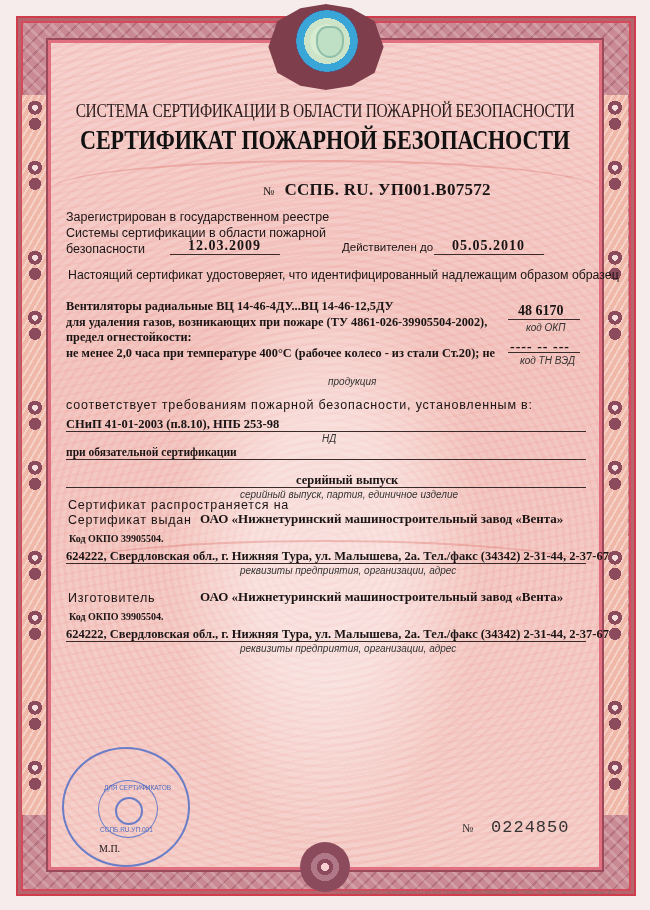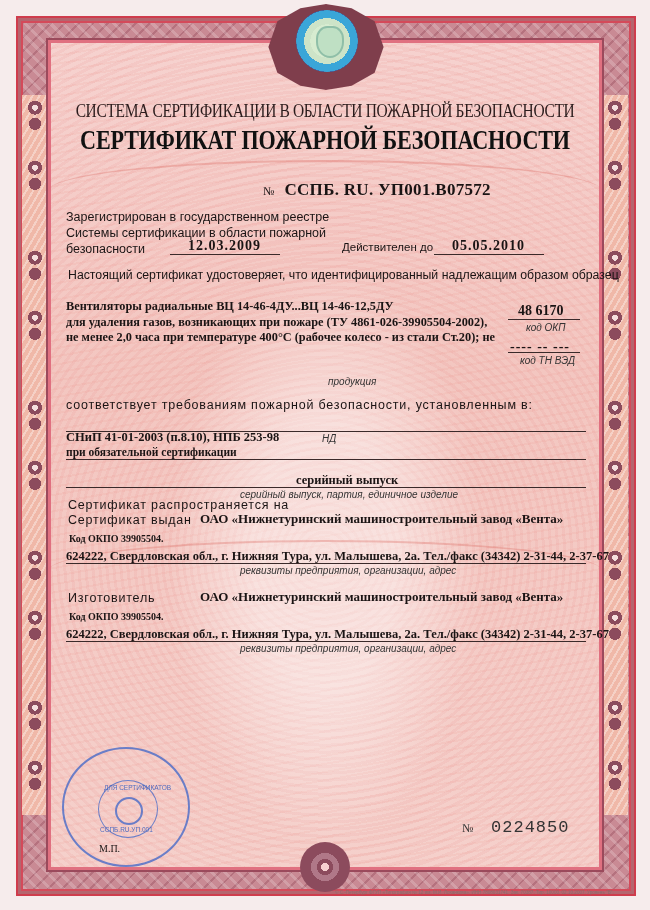"предел огнестойкости:" div { html: none -> <div>предел огнестойкости:</div> }
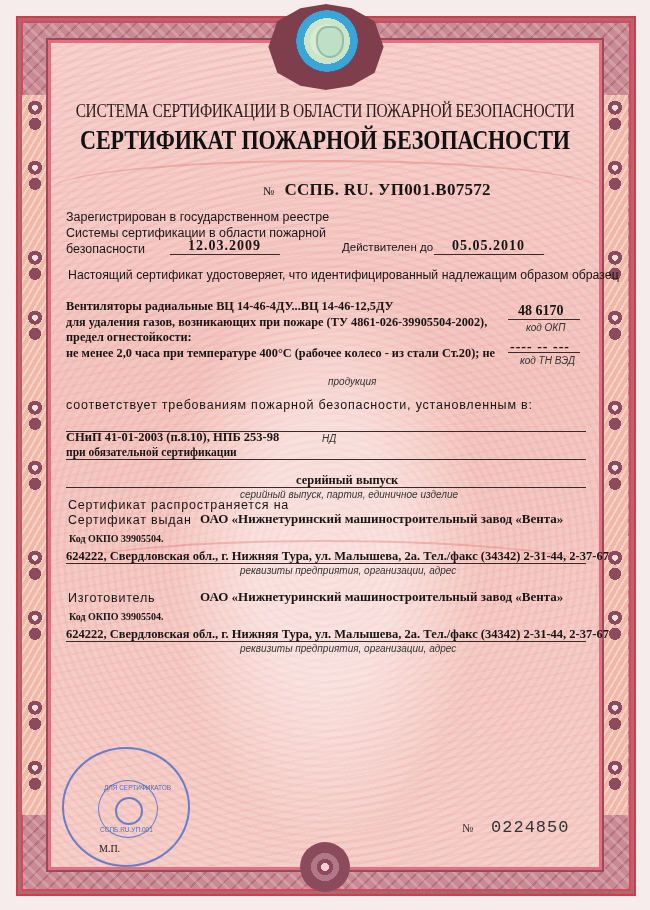"СНиП 41-01-2003 (п.8.10), НПБ 253-98" div.abs { top: 430px -> 417px }
